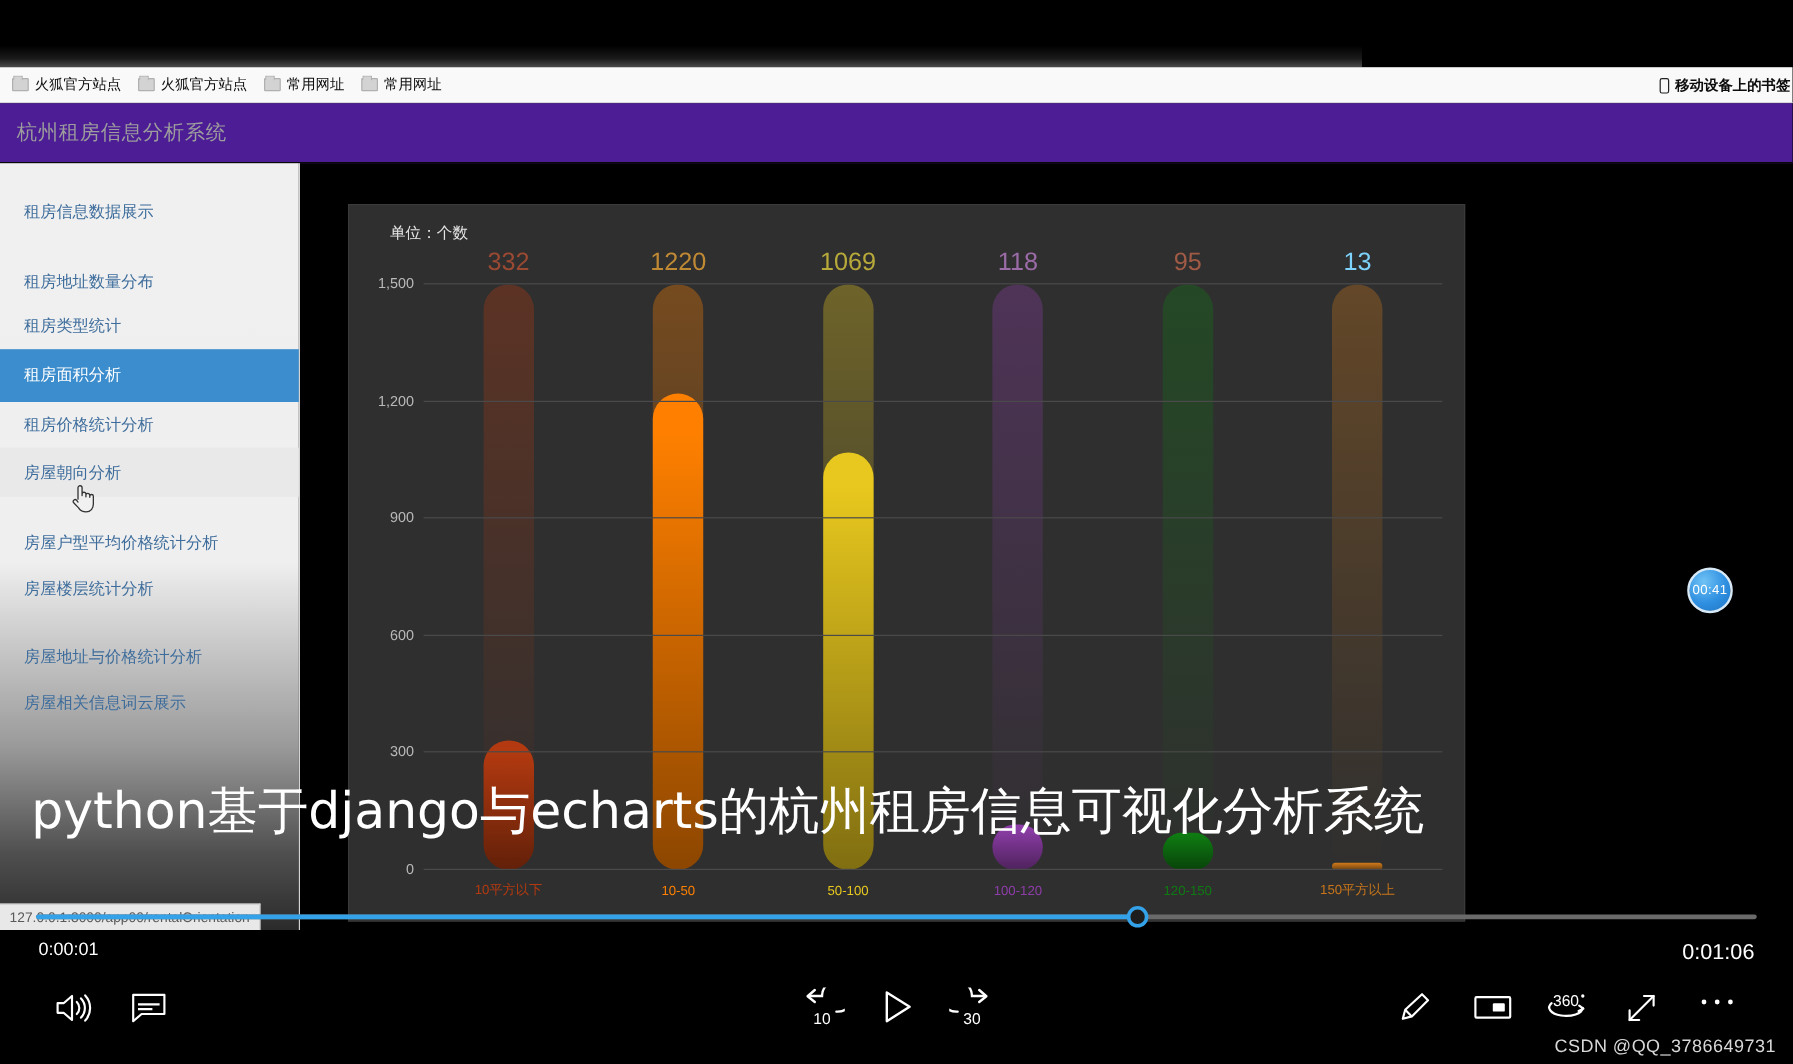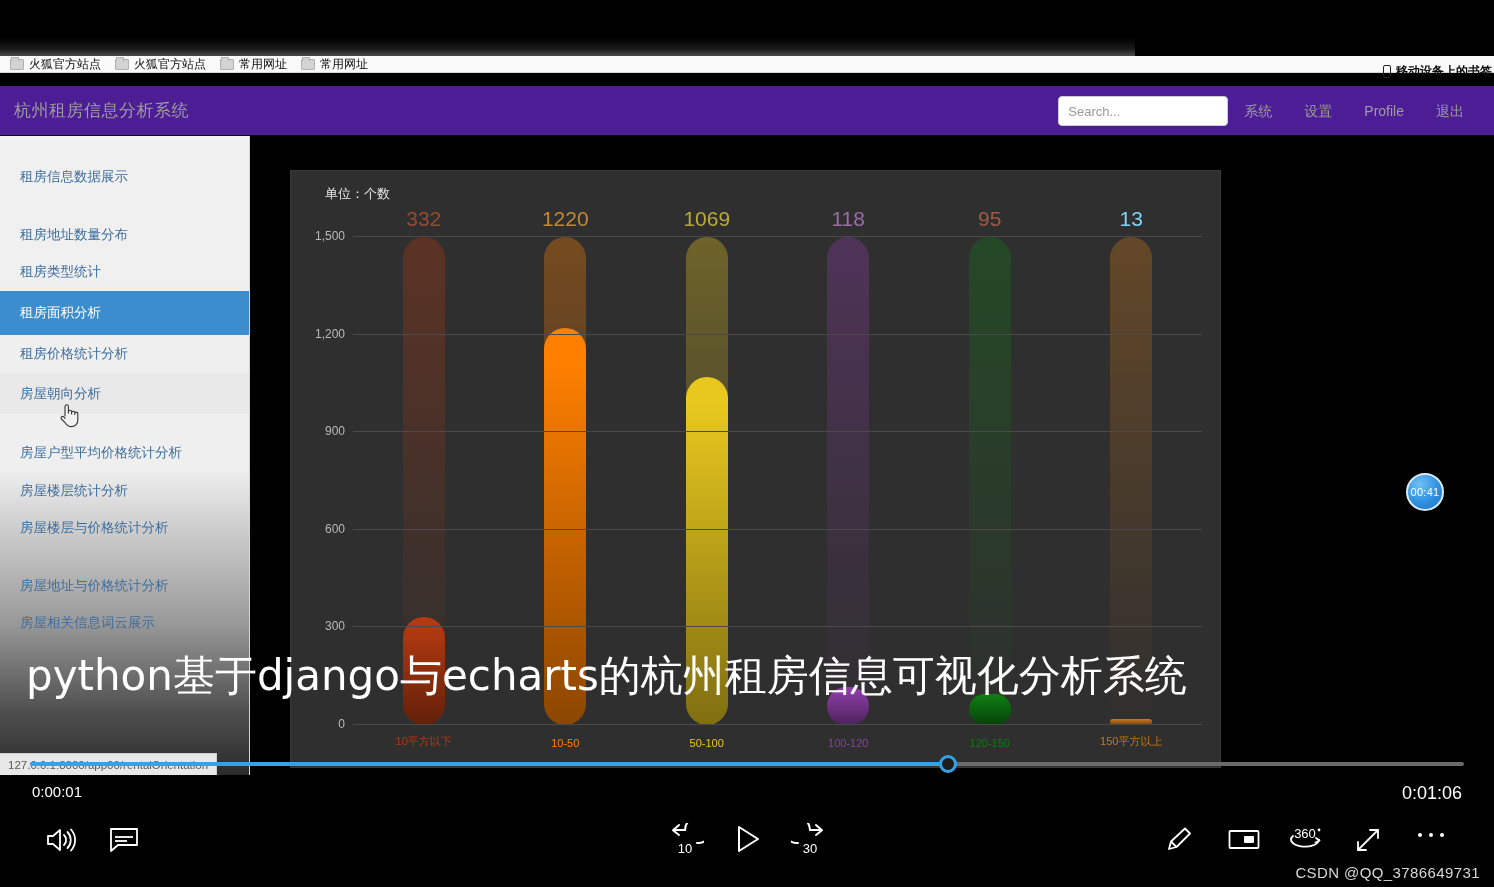"火狐官方站点" .bookmarks-bar { height: 17px -> 30px }
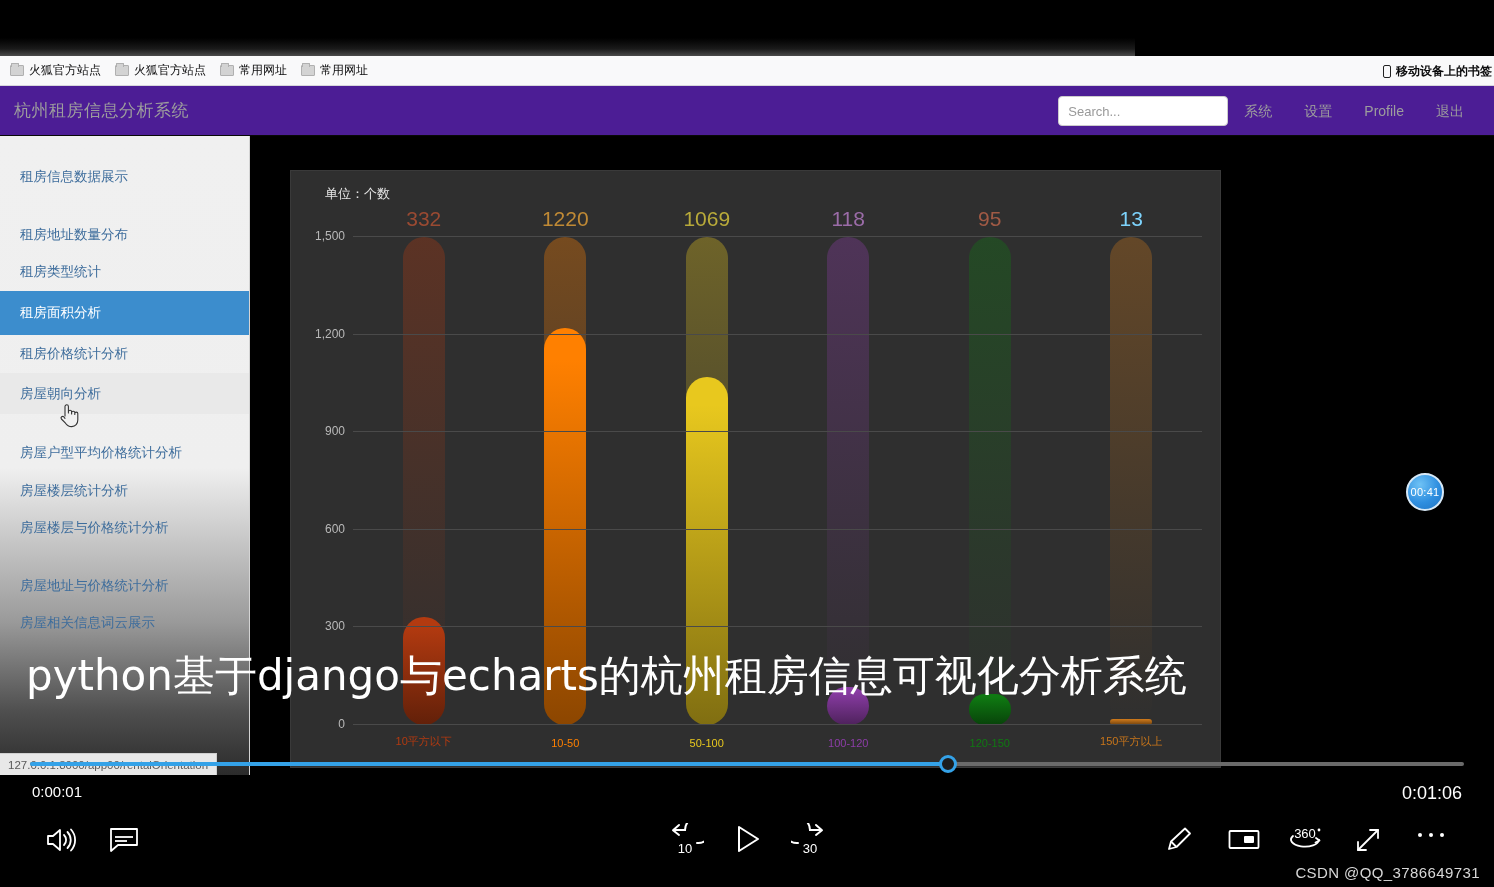"Search..." div.header-right { html: <div> <input> <a>系统</a> <a>设置</a> <a>Profile</a> <a>退出</a> </div> -> none }
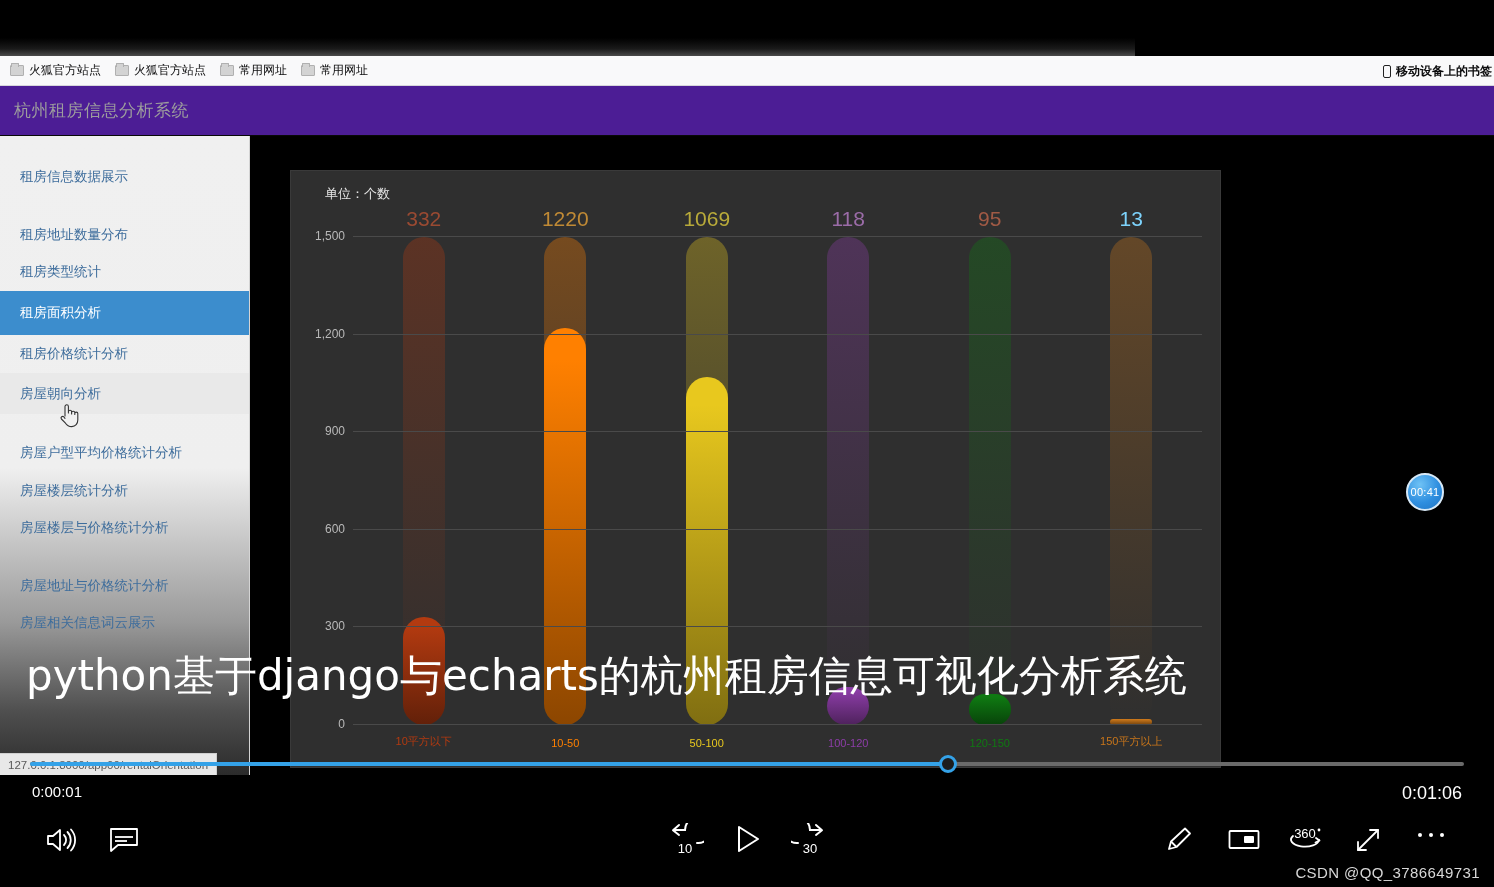"房屋楼层与价格统计分析" div.side-item { html: <div>房屋楼层与价格统计分析</div> -> none }
